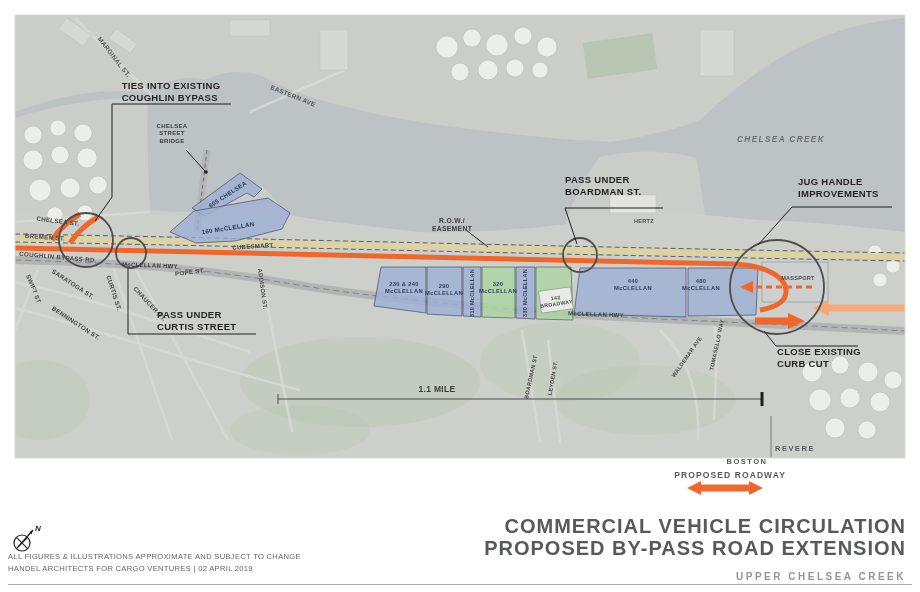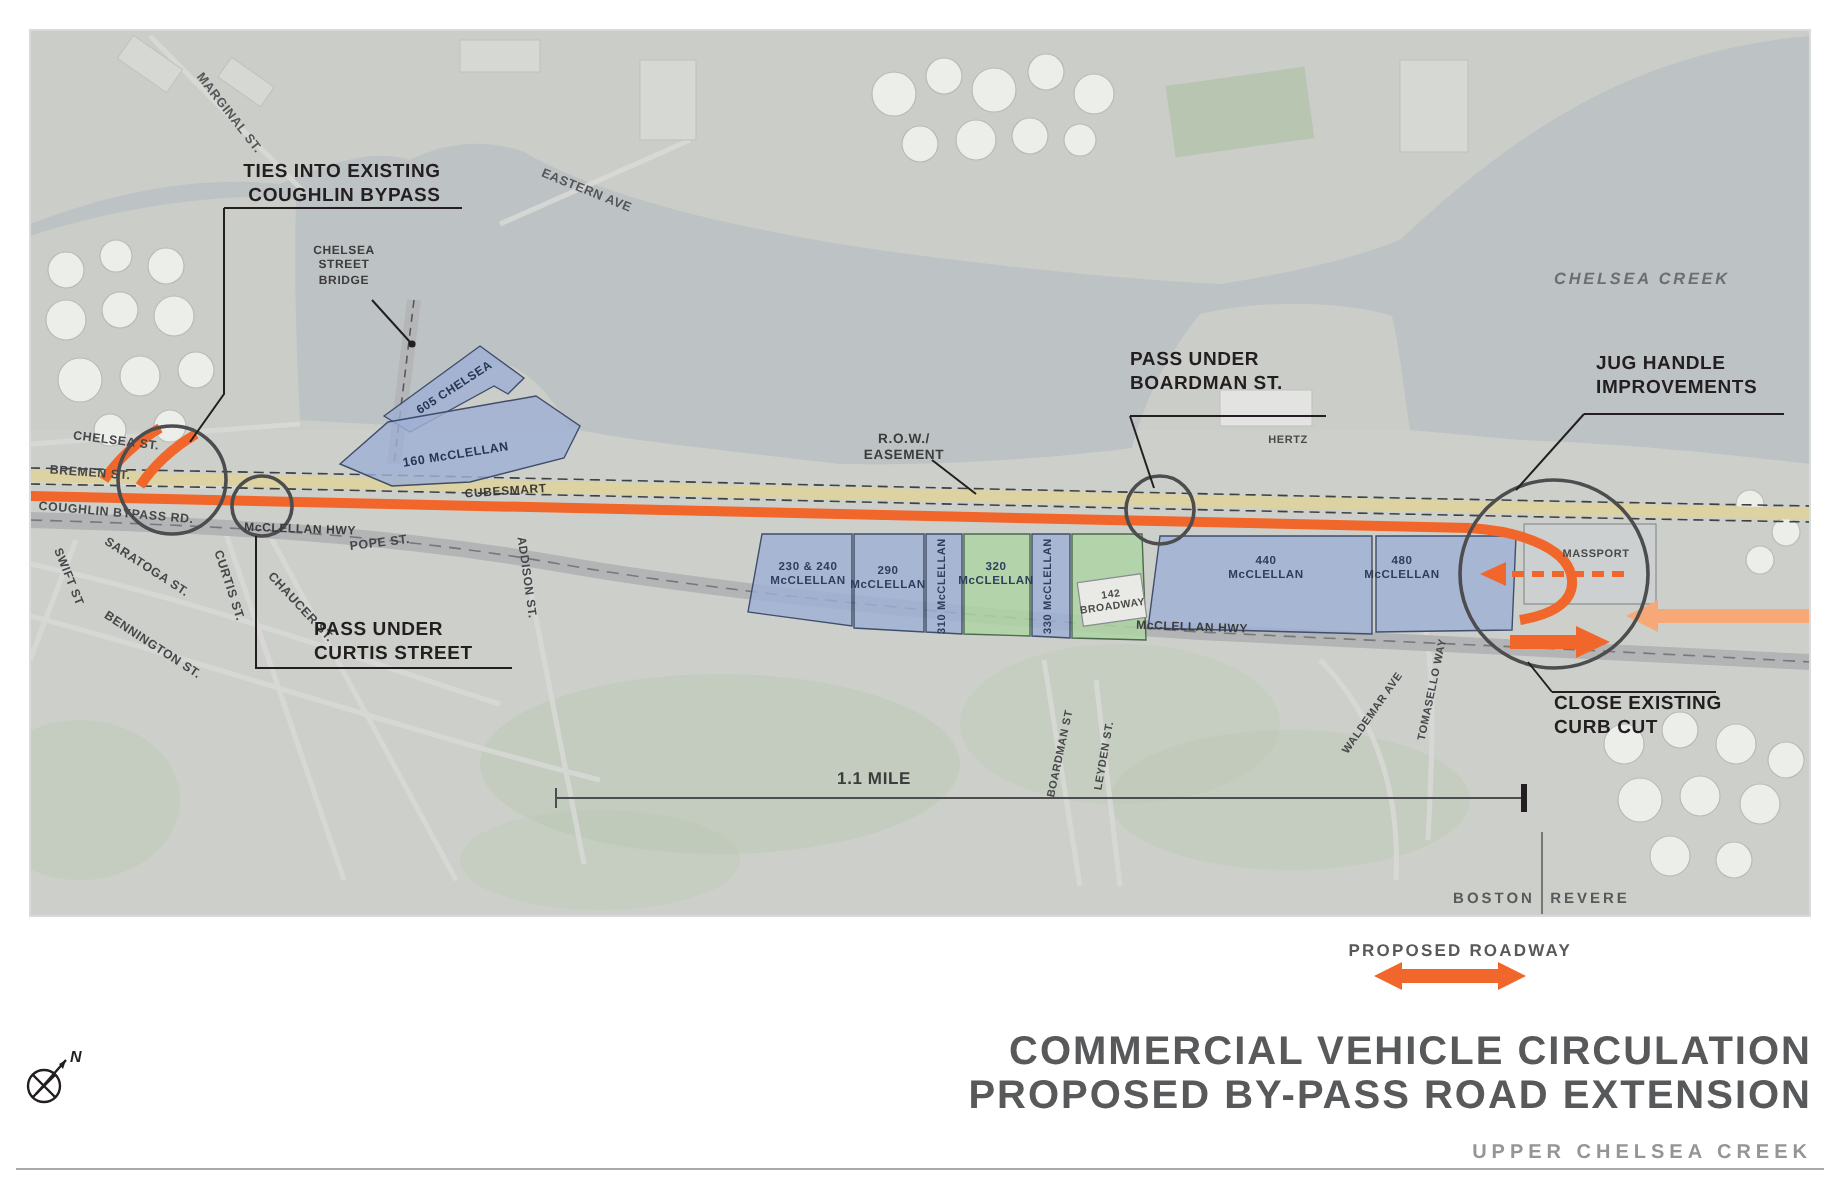"TIES INTO EXISTING" div.map-label { text-align: right -> left }
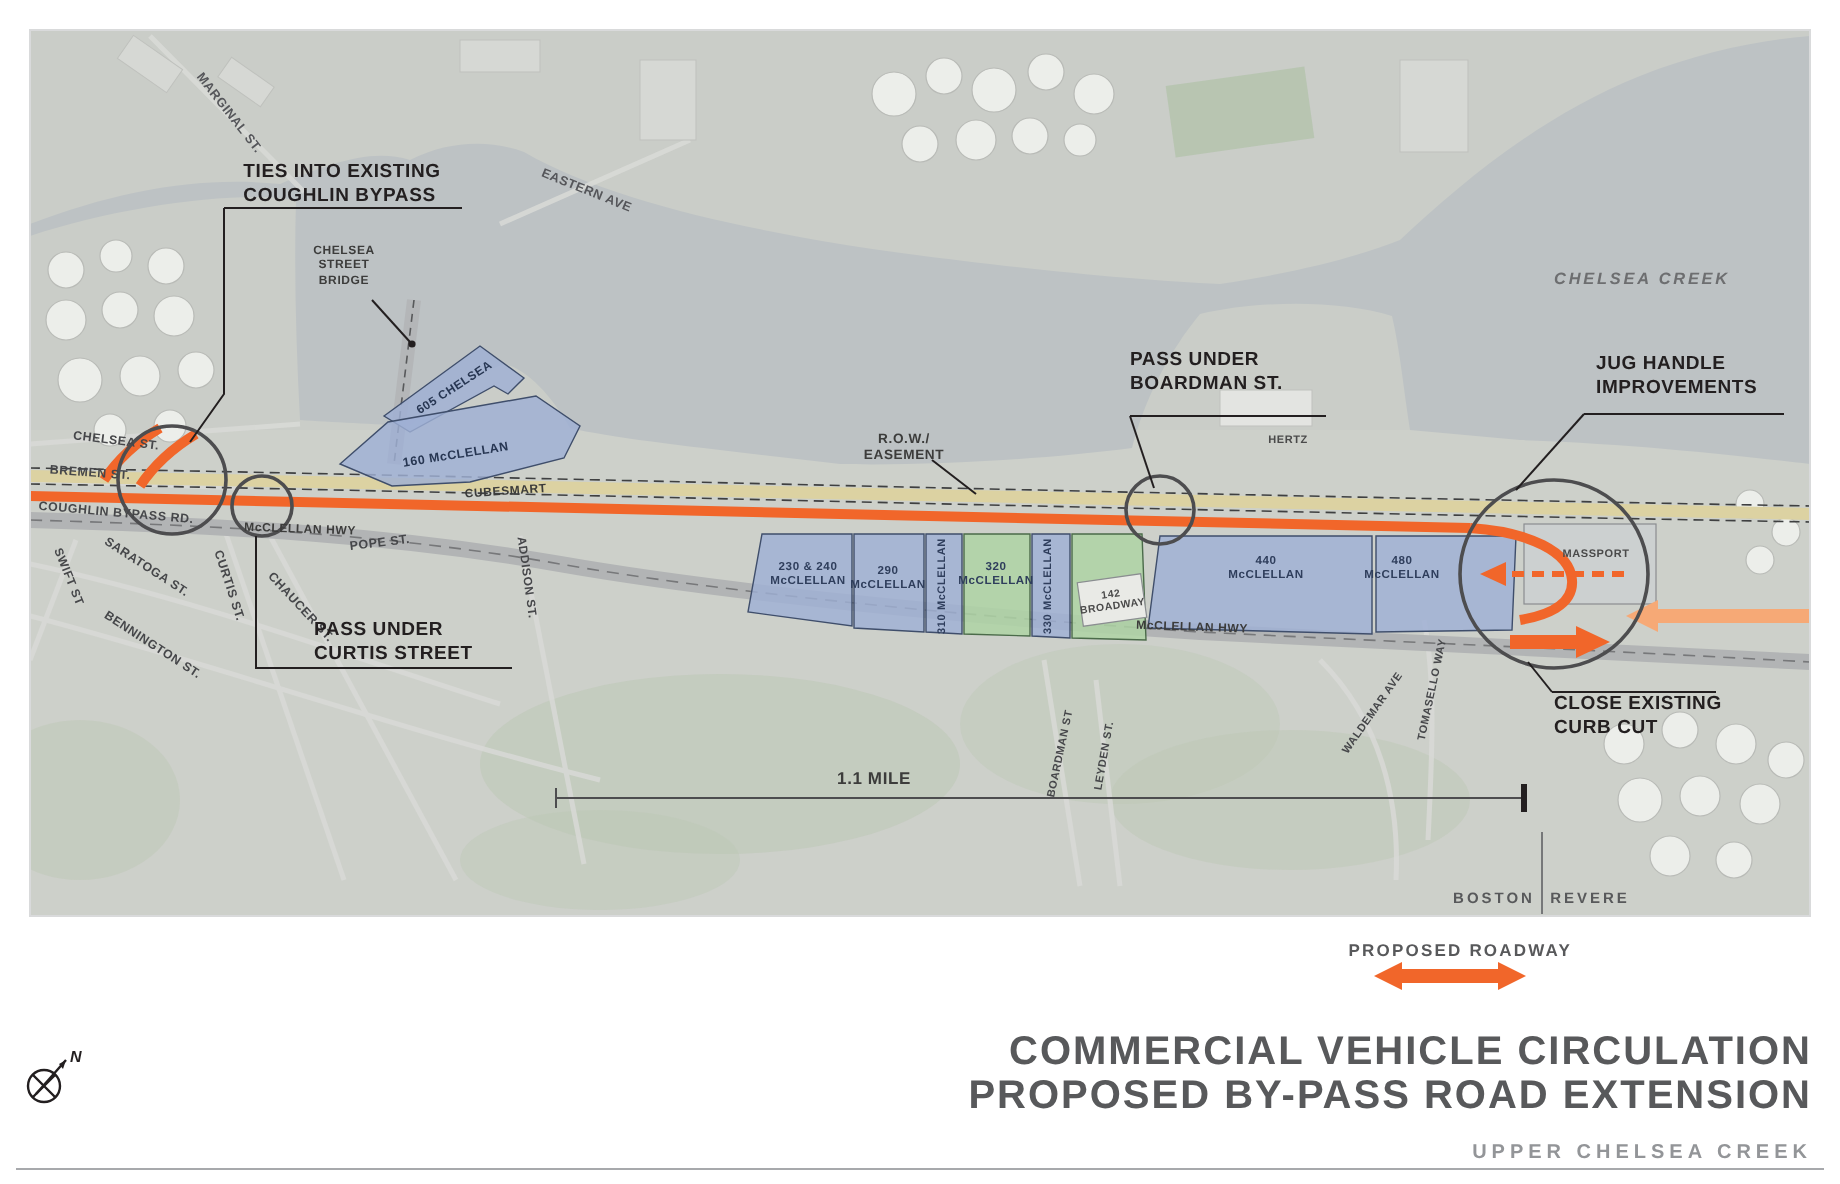"CHELSEA CREEK" div.map-label { margin-left: 40px -> none }
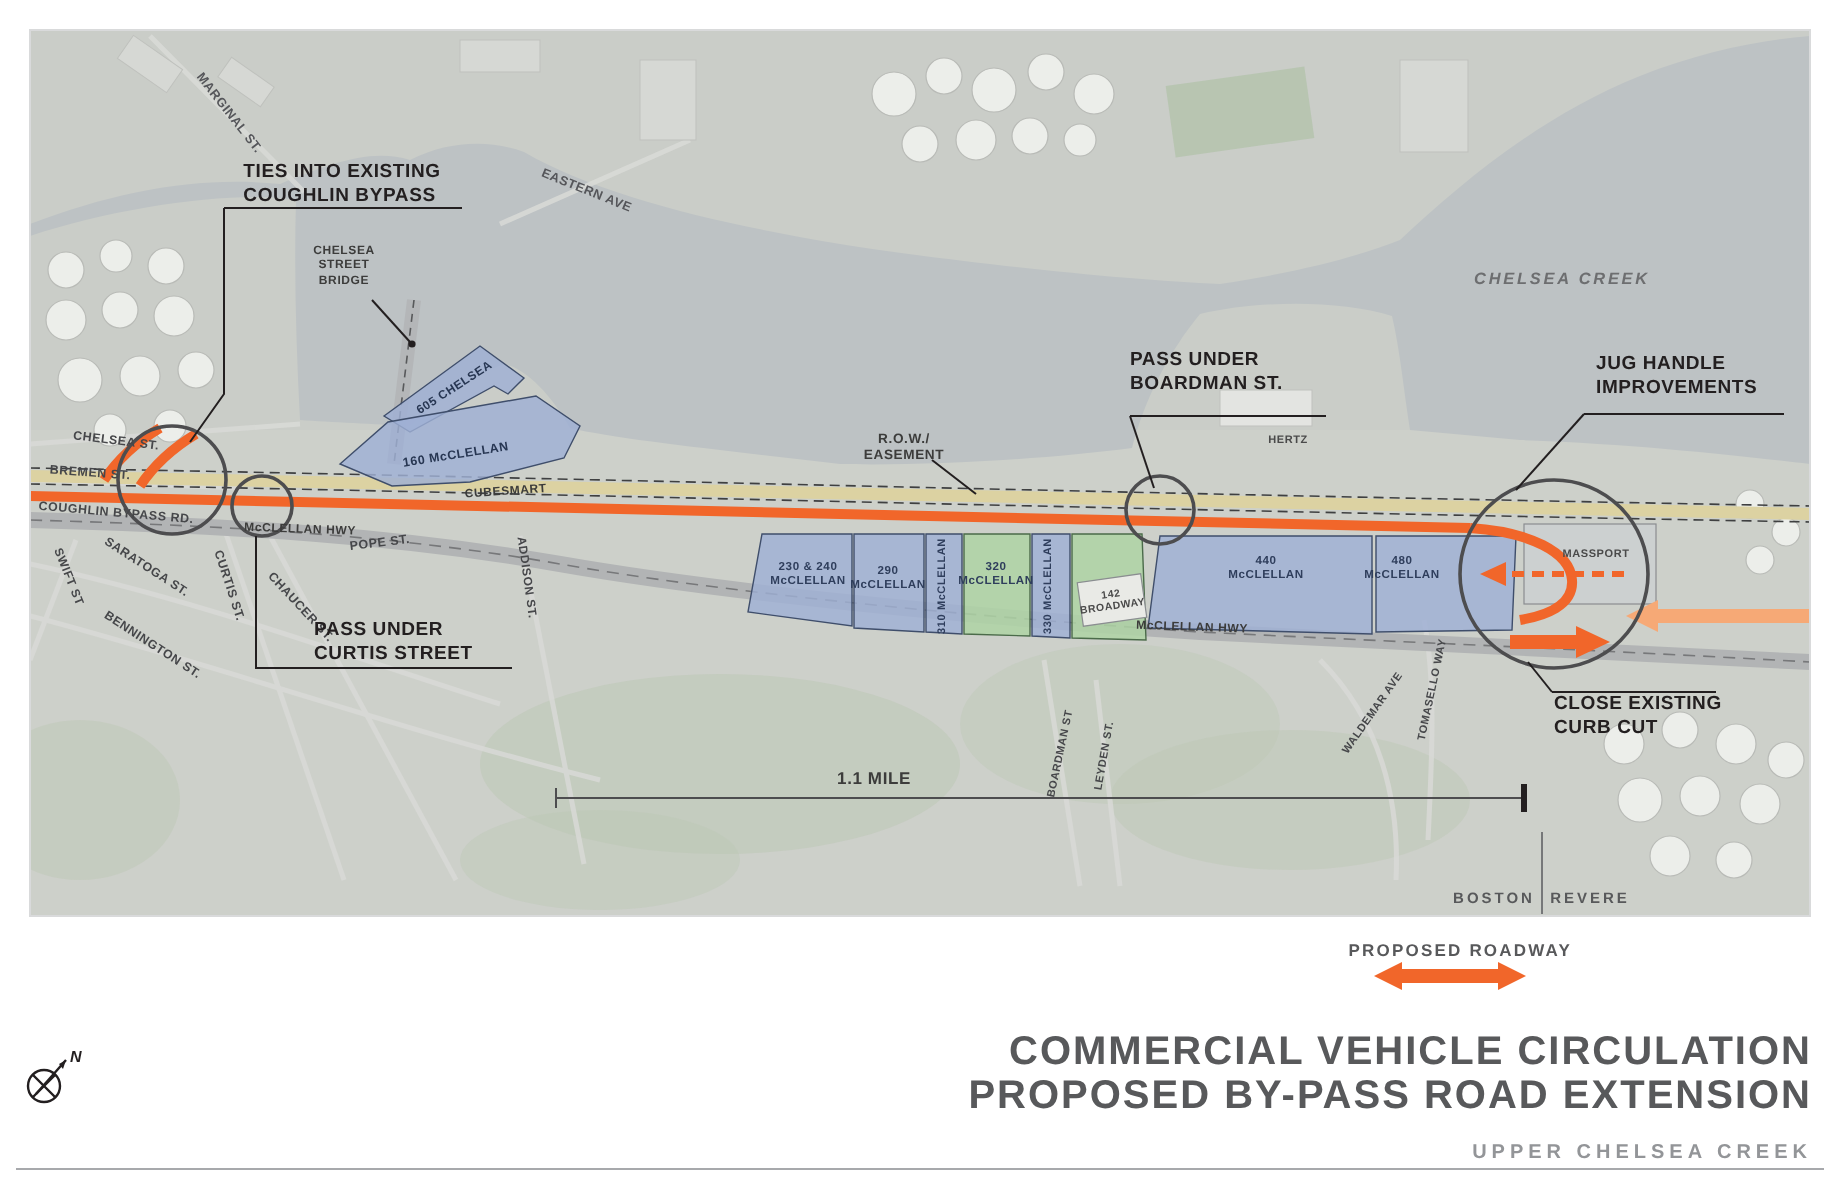"BOSTON" div.map-label { top: 449px -> 462px }
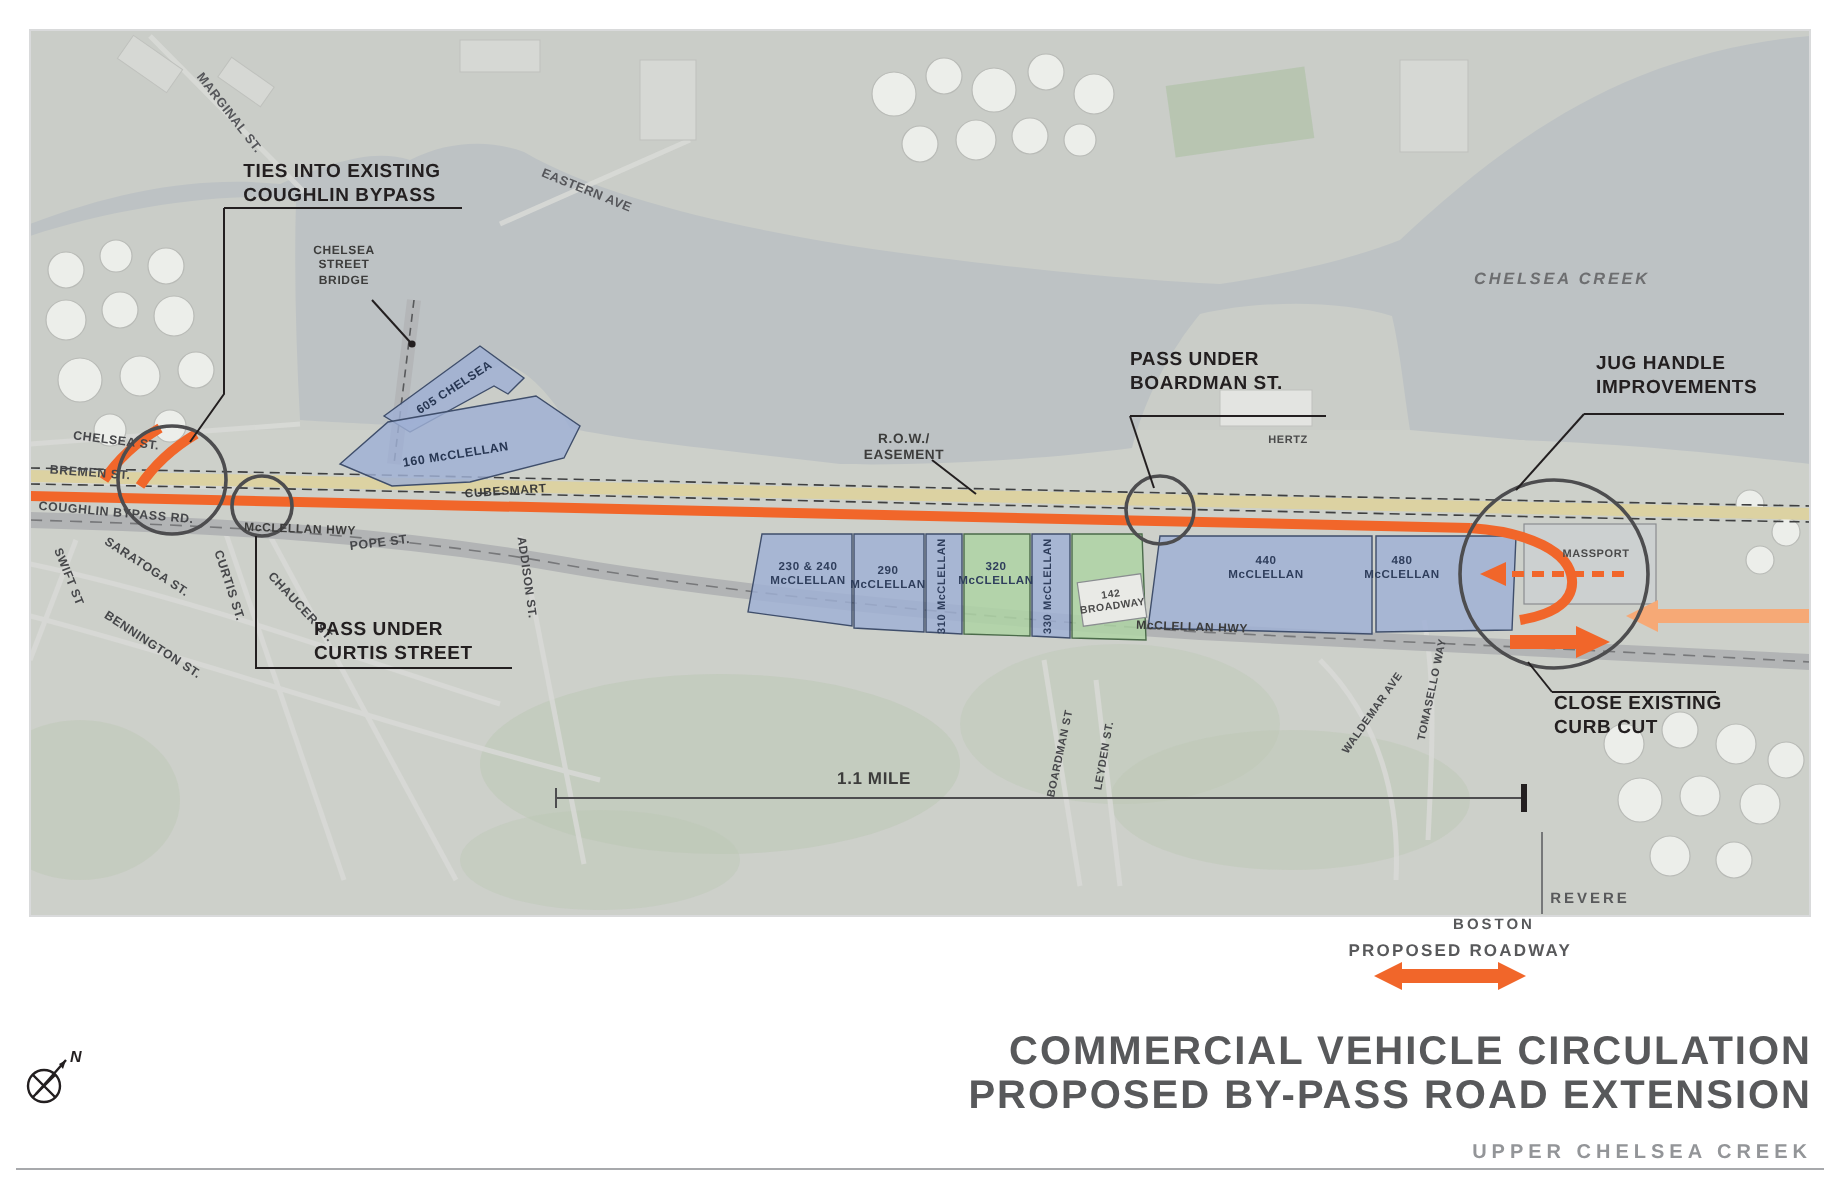"ALL FIGURES & ILLUSTRATIONS APPROXIMATE" div.disclaimer { html: none -> <div> <div>ALL FIGURES &amp; ILLUSTRATIONS APPROXIMATE AND SUBJECT TO CHANGE</div> <div>HANDEL ARCHITECTS FOR CARGO VENTURES | 02 APRIL 2019</div> </div> }
